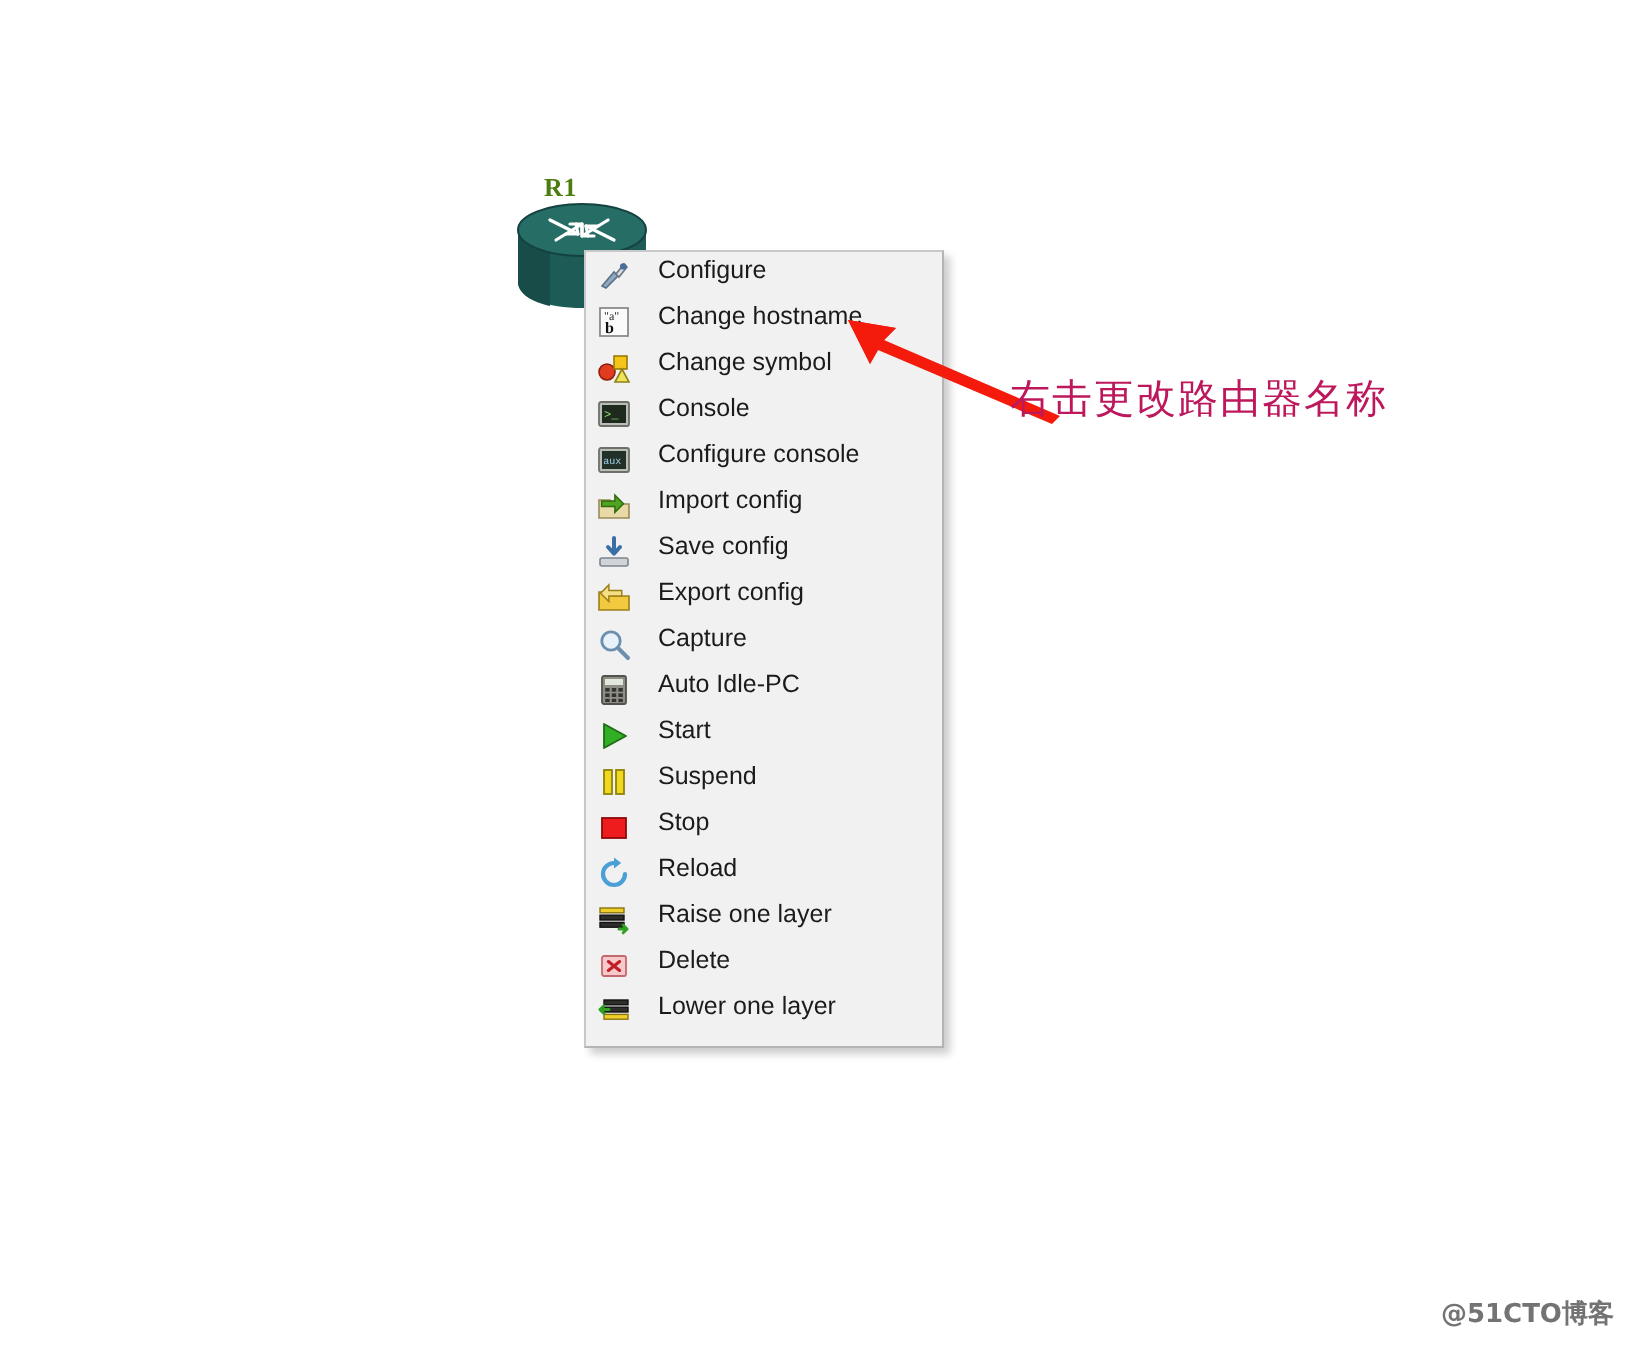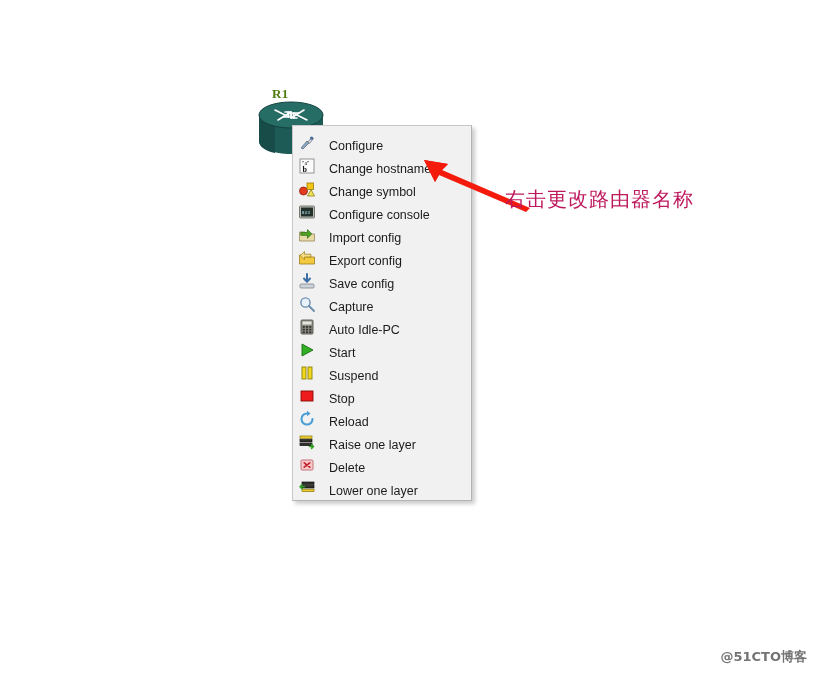"Configure" .menu-item { align-items: flex-end -> flex-start }
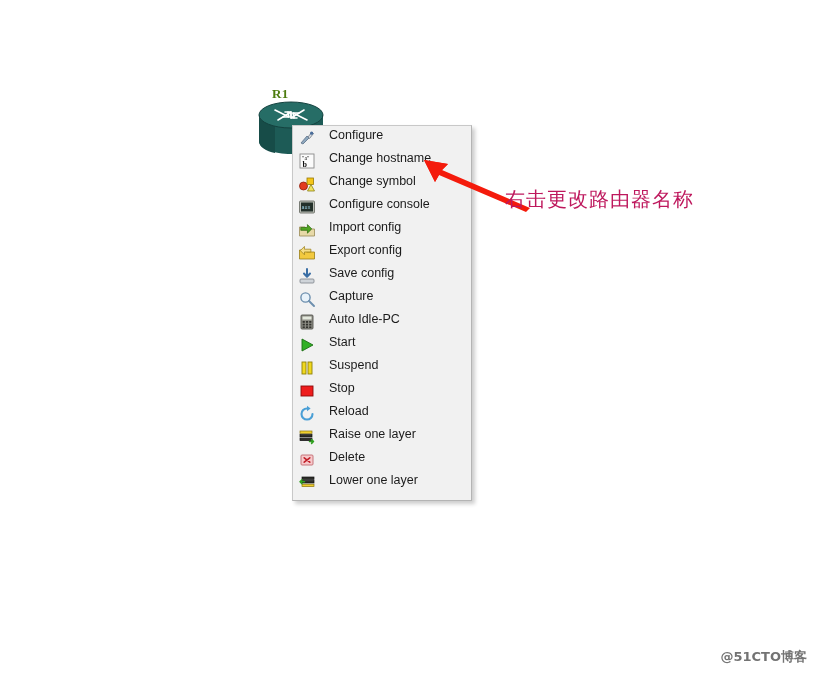"Console" div.menu-item { html: none -> <div> <span> <svg> <rect></rect> <rect></rect> <text>&gt;_</text> </svg> </span> <span>Console</span> </div> }
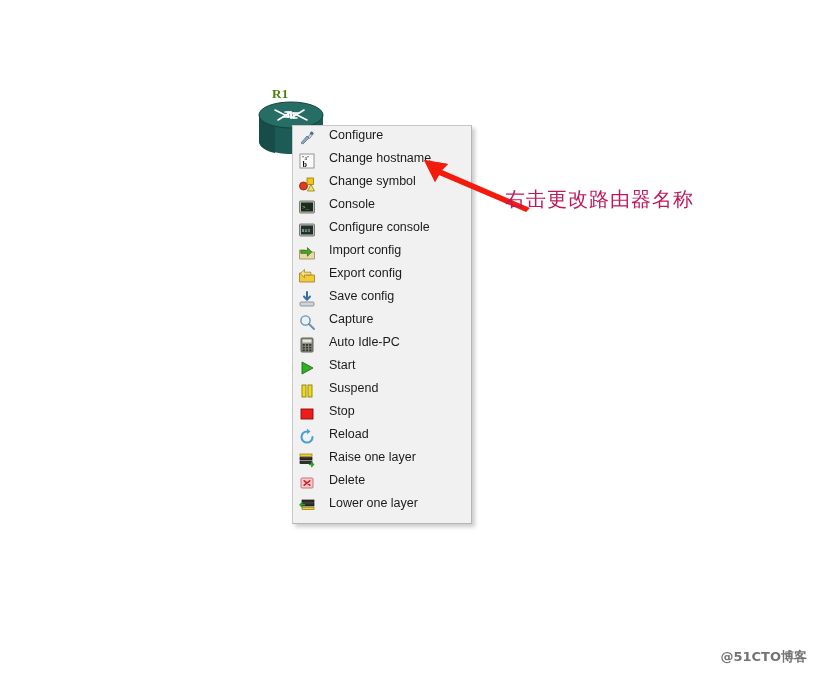"Export config" div.menu-item { order: before "Save config" -> after "Save config" }
